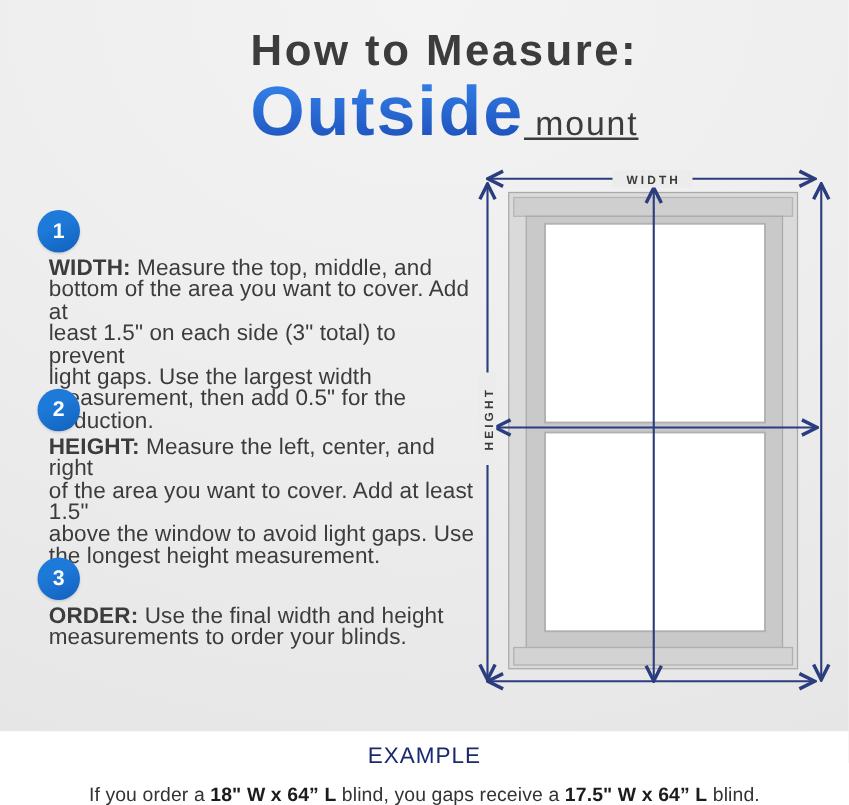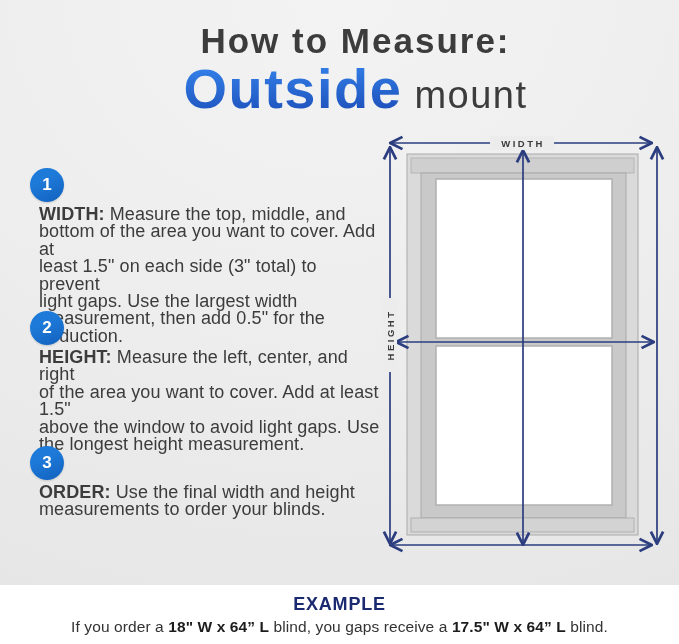"mount" .title-suffix { font-size: 38px -> 27px; text-decoration: none -> underline }
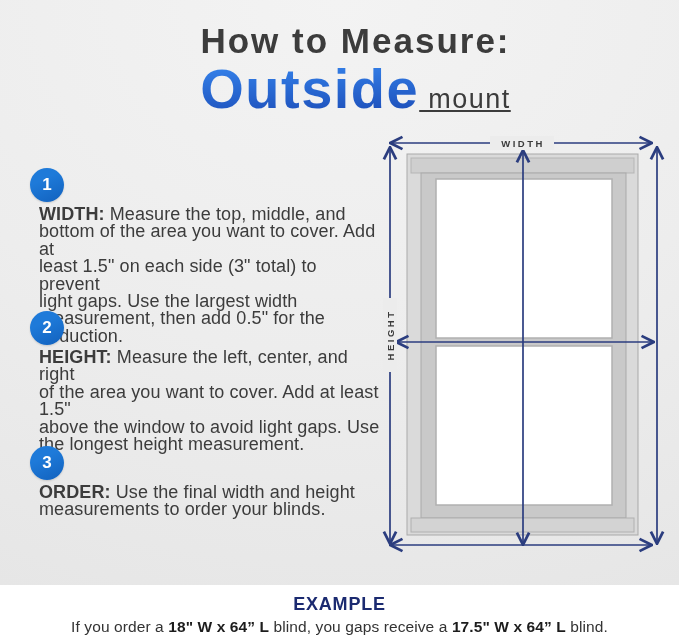"EXAMPLE" .footer-heading { font-weight: 700 -> 400; margin-bottom: 3px -> 13px }
